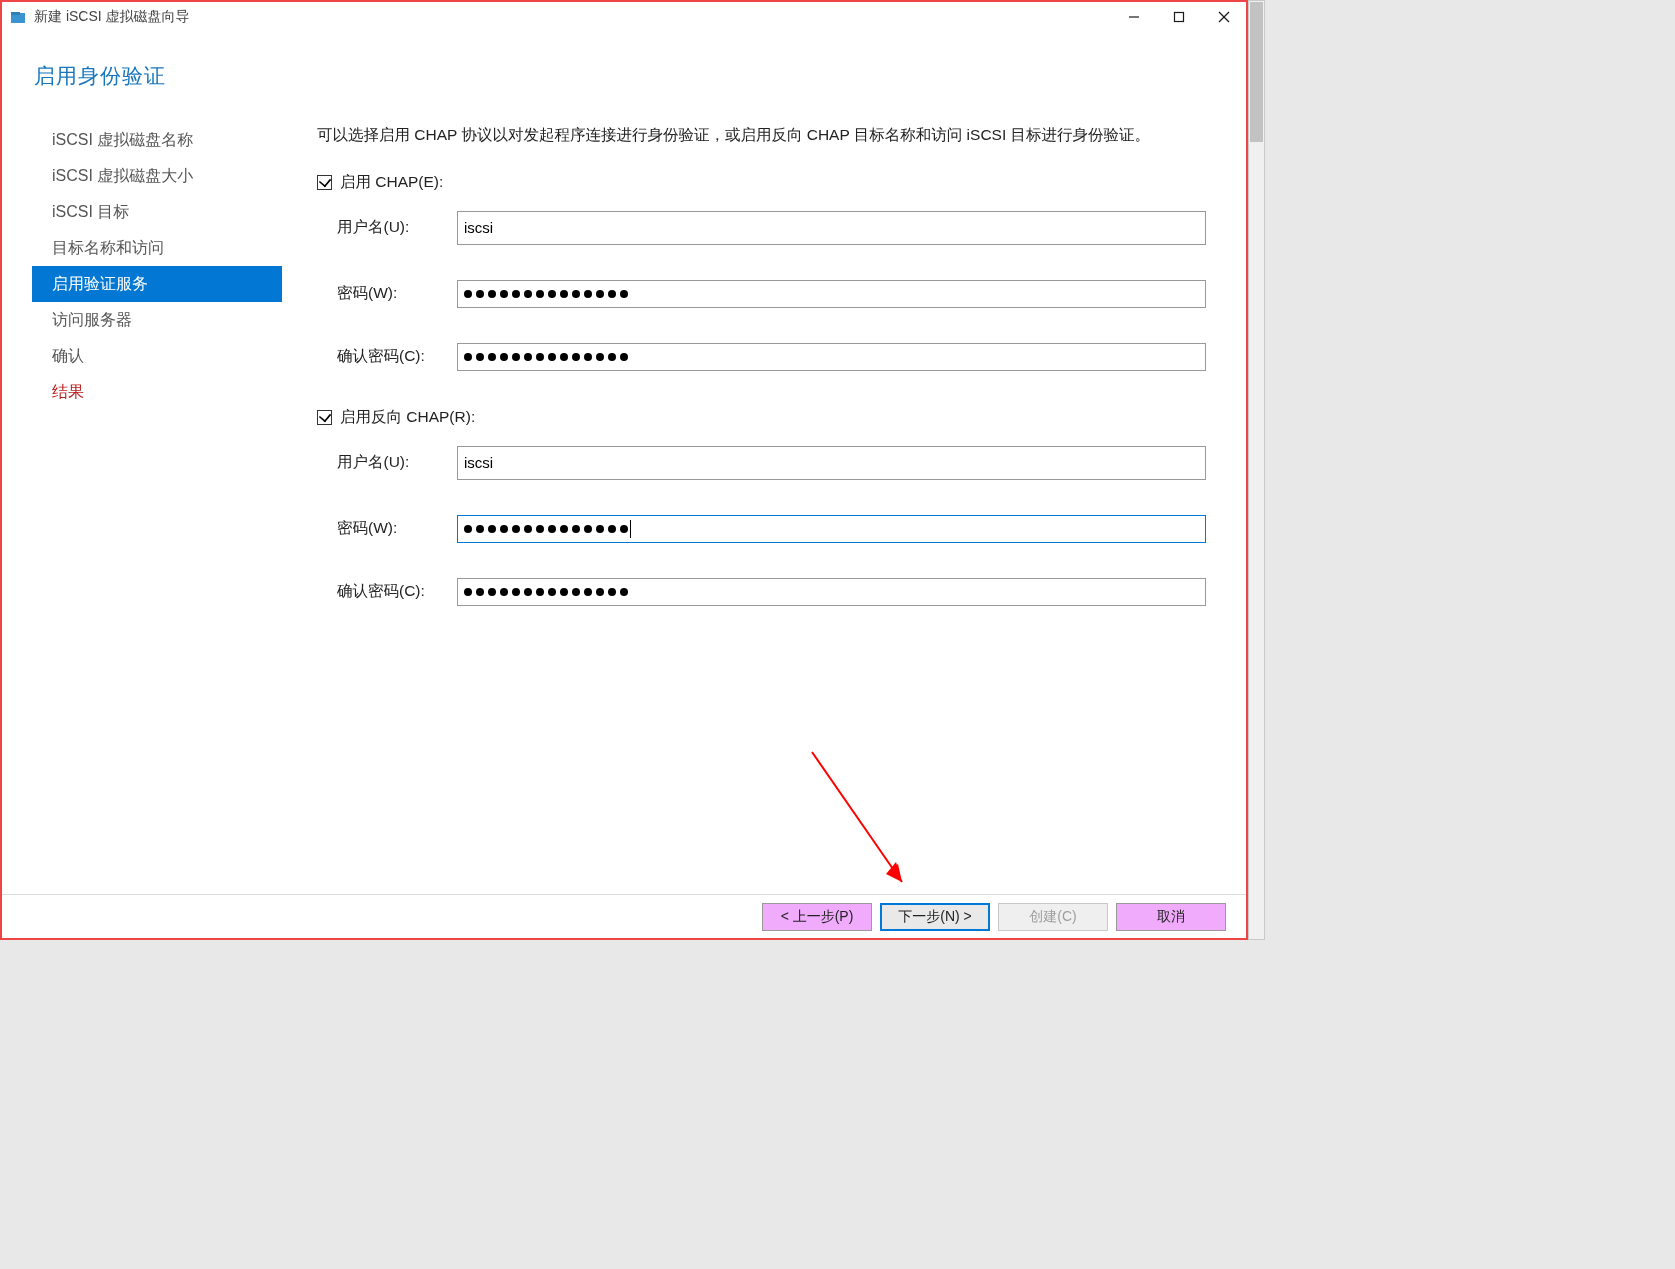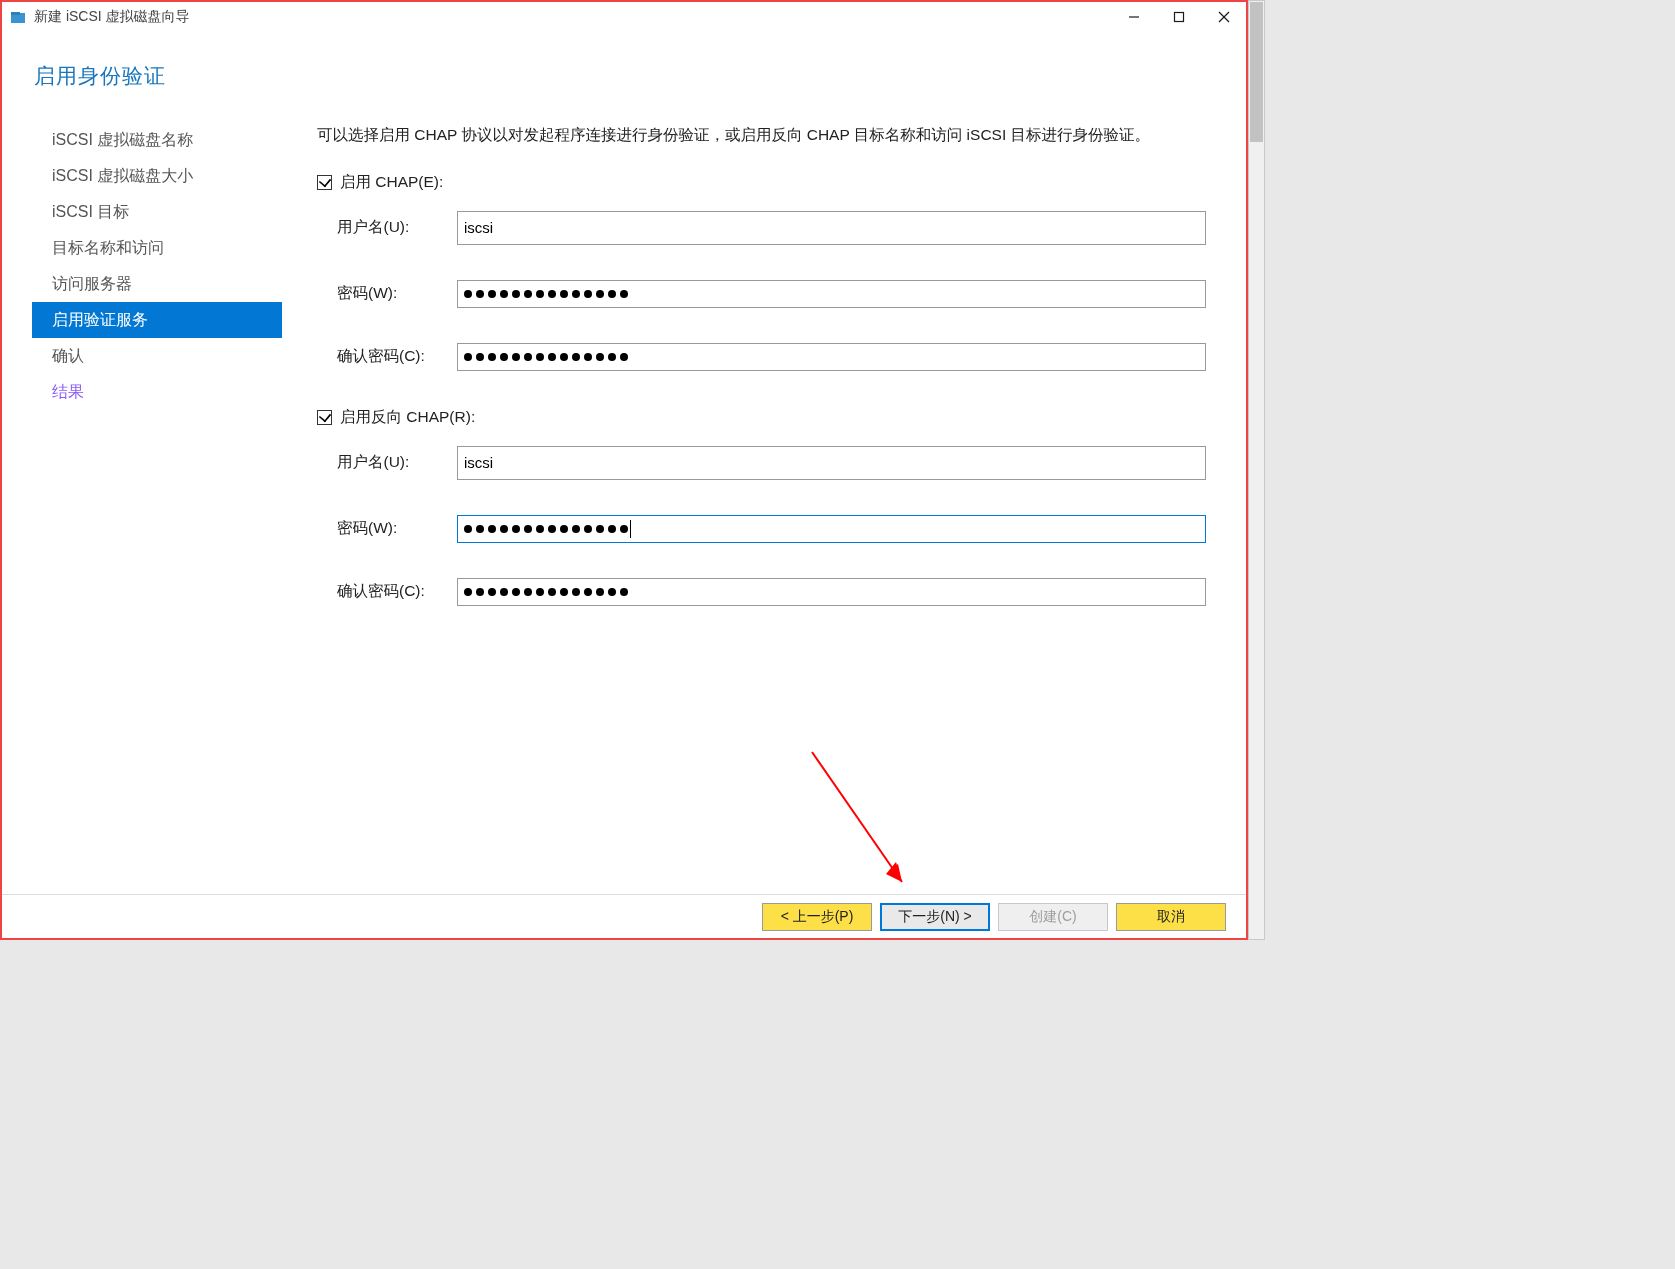"访问服务器" div.nav-item { order: before "启用验证服务" -> after "启用验证服务" }
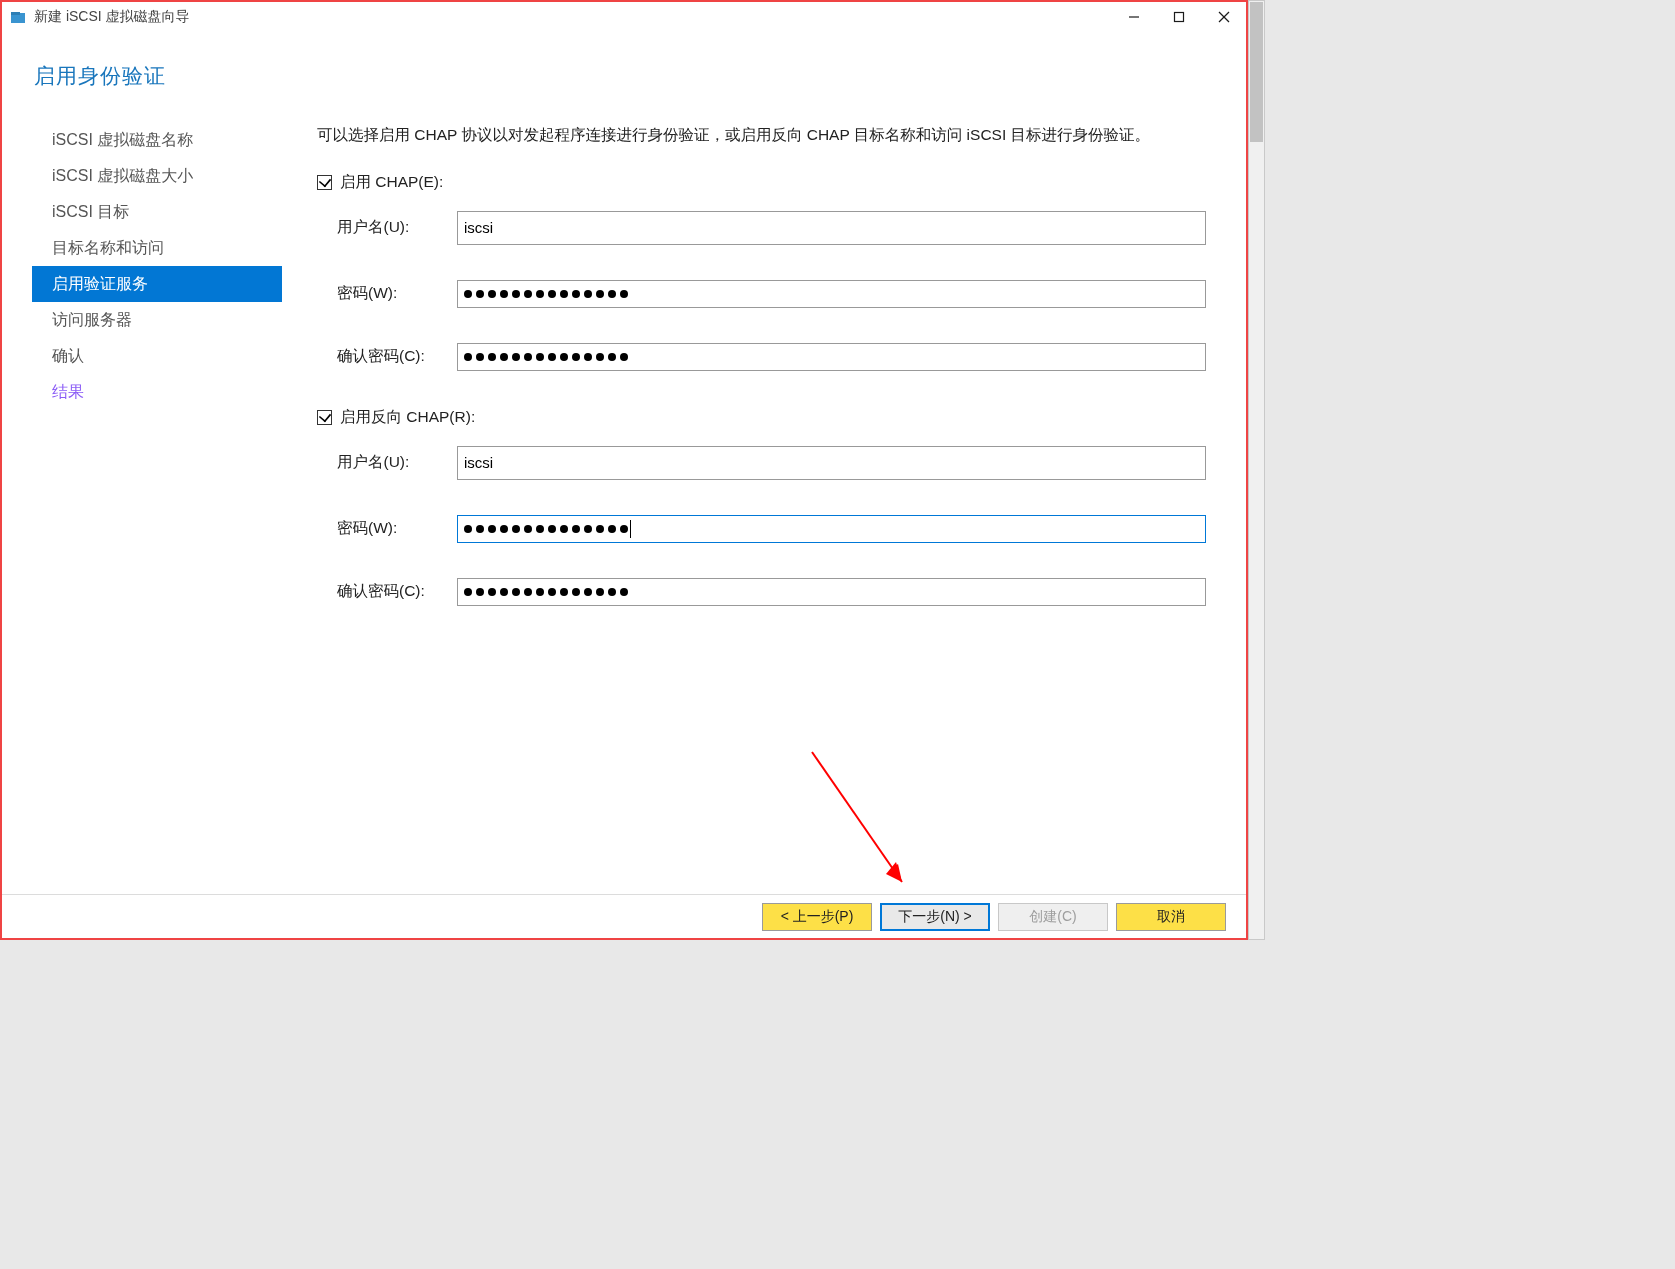"结果" .nav-item.disabled { color: #8b5cf6 -> #b91c1c }
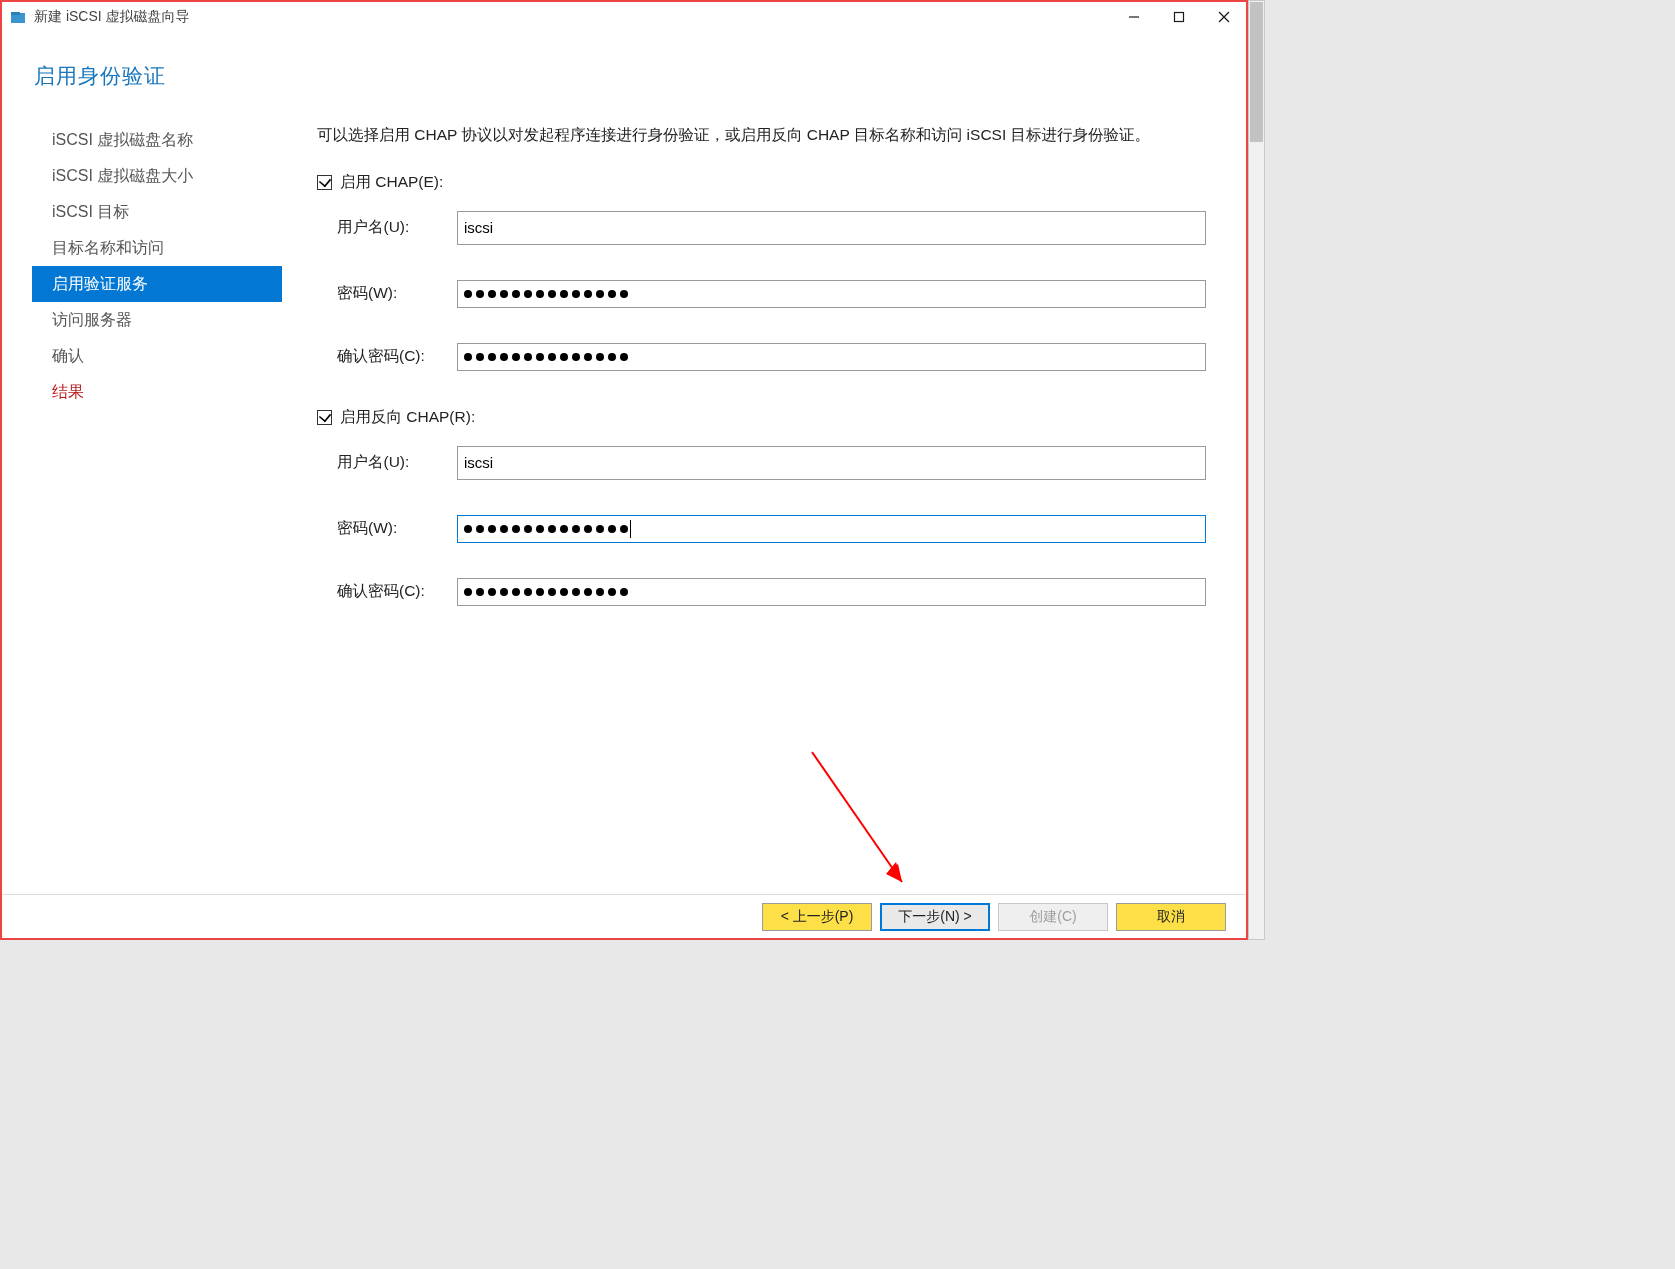"< 上一步(P)" .btn { background: #fde047 -> #f0abfc }
